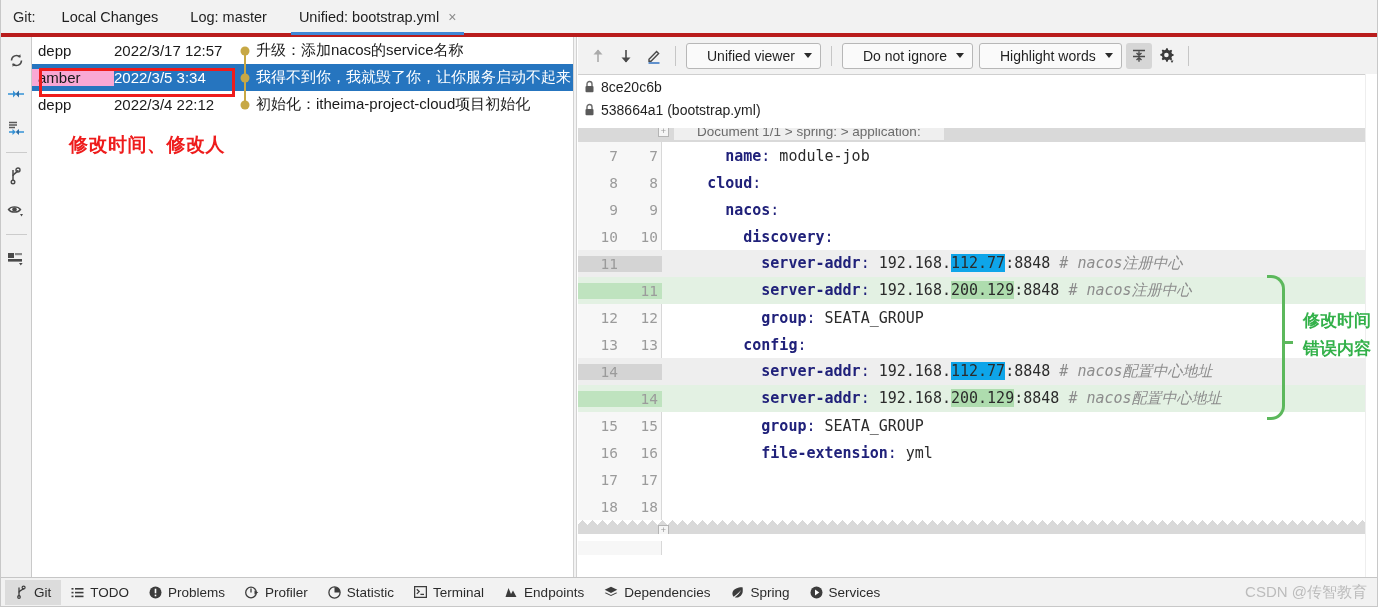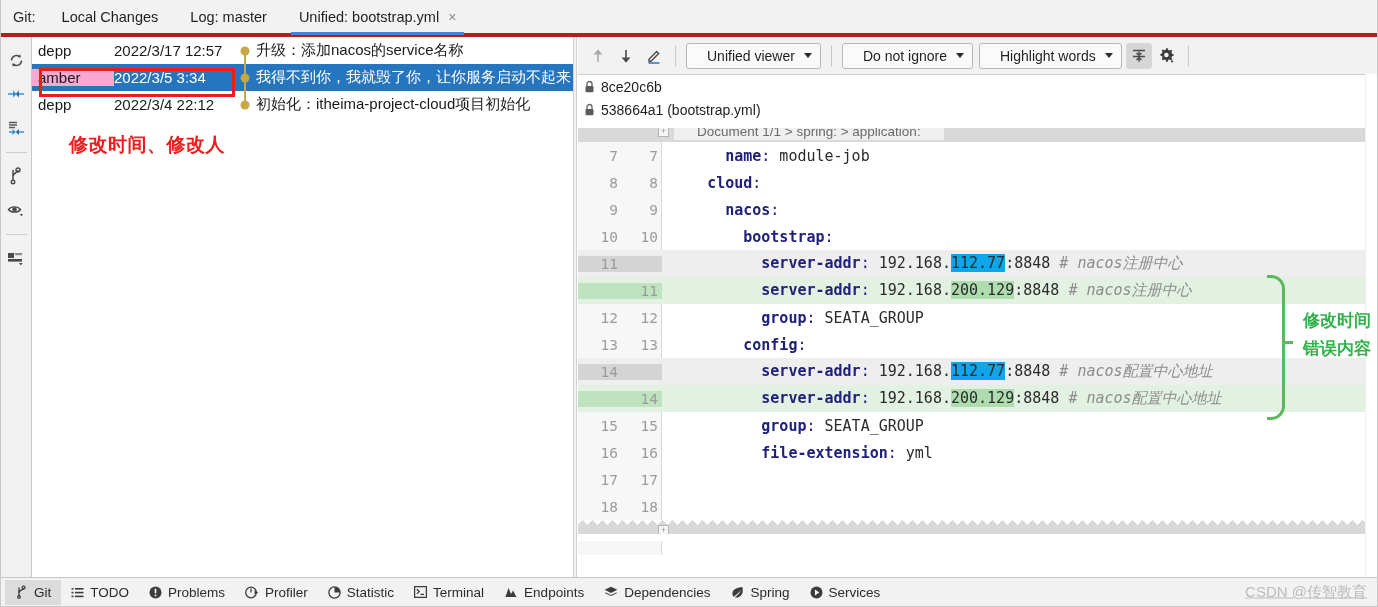"bootstrap" span.kw { text: bootstrap -> discovery }
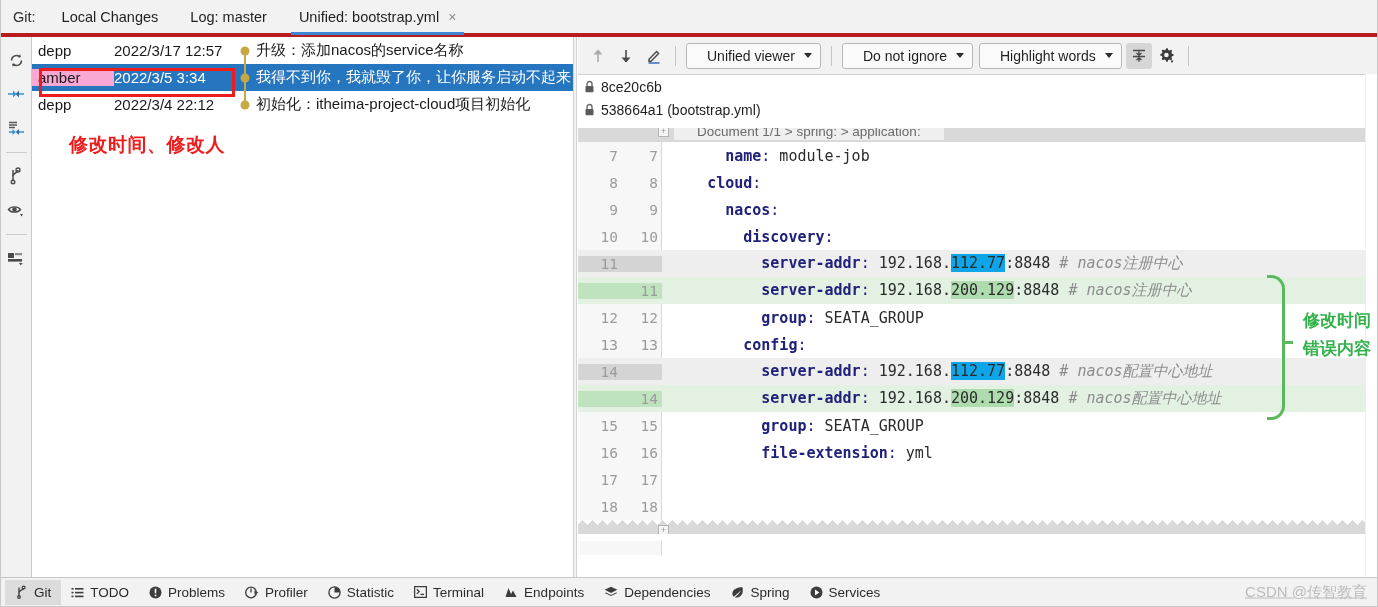"CSDN @传智教育" .watermark { text-decoration: underline -> none }
